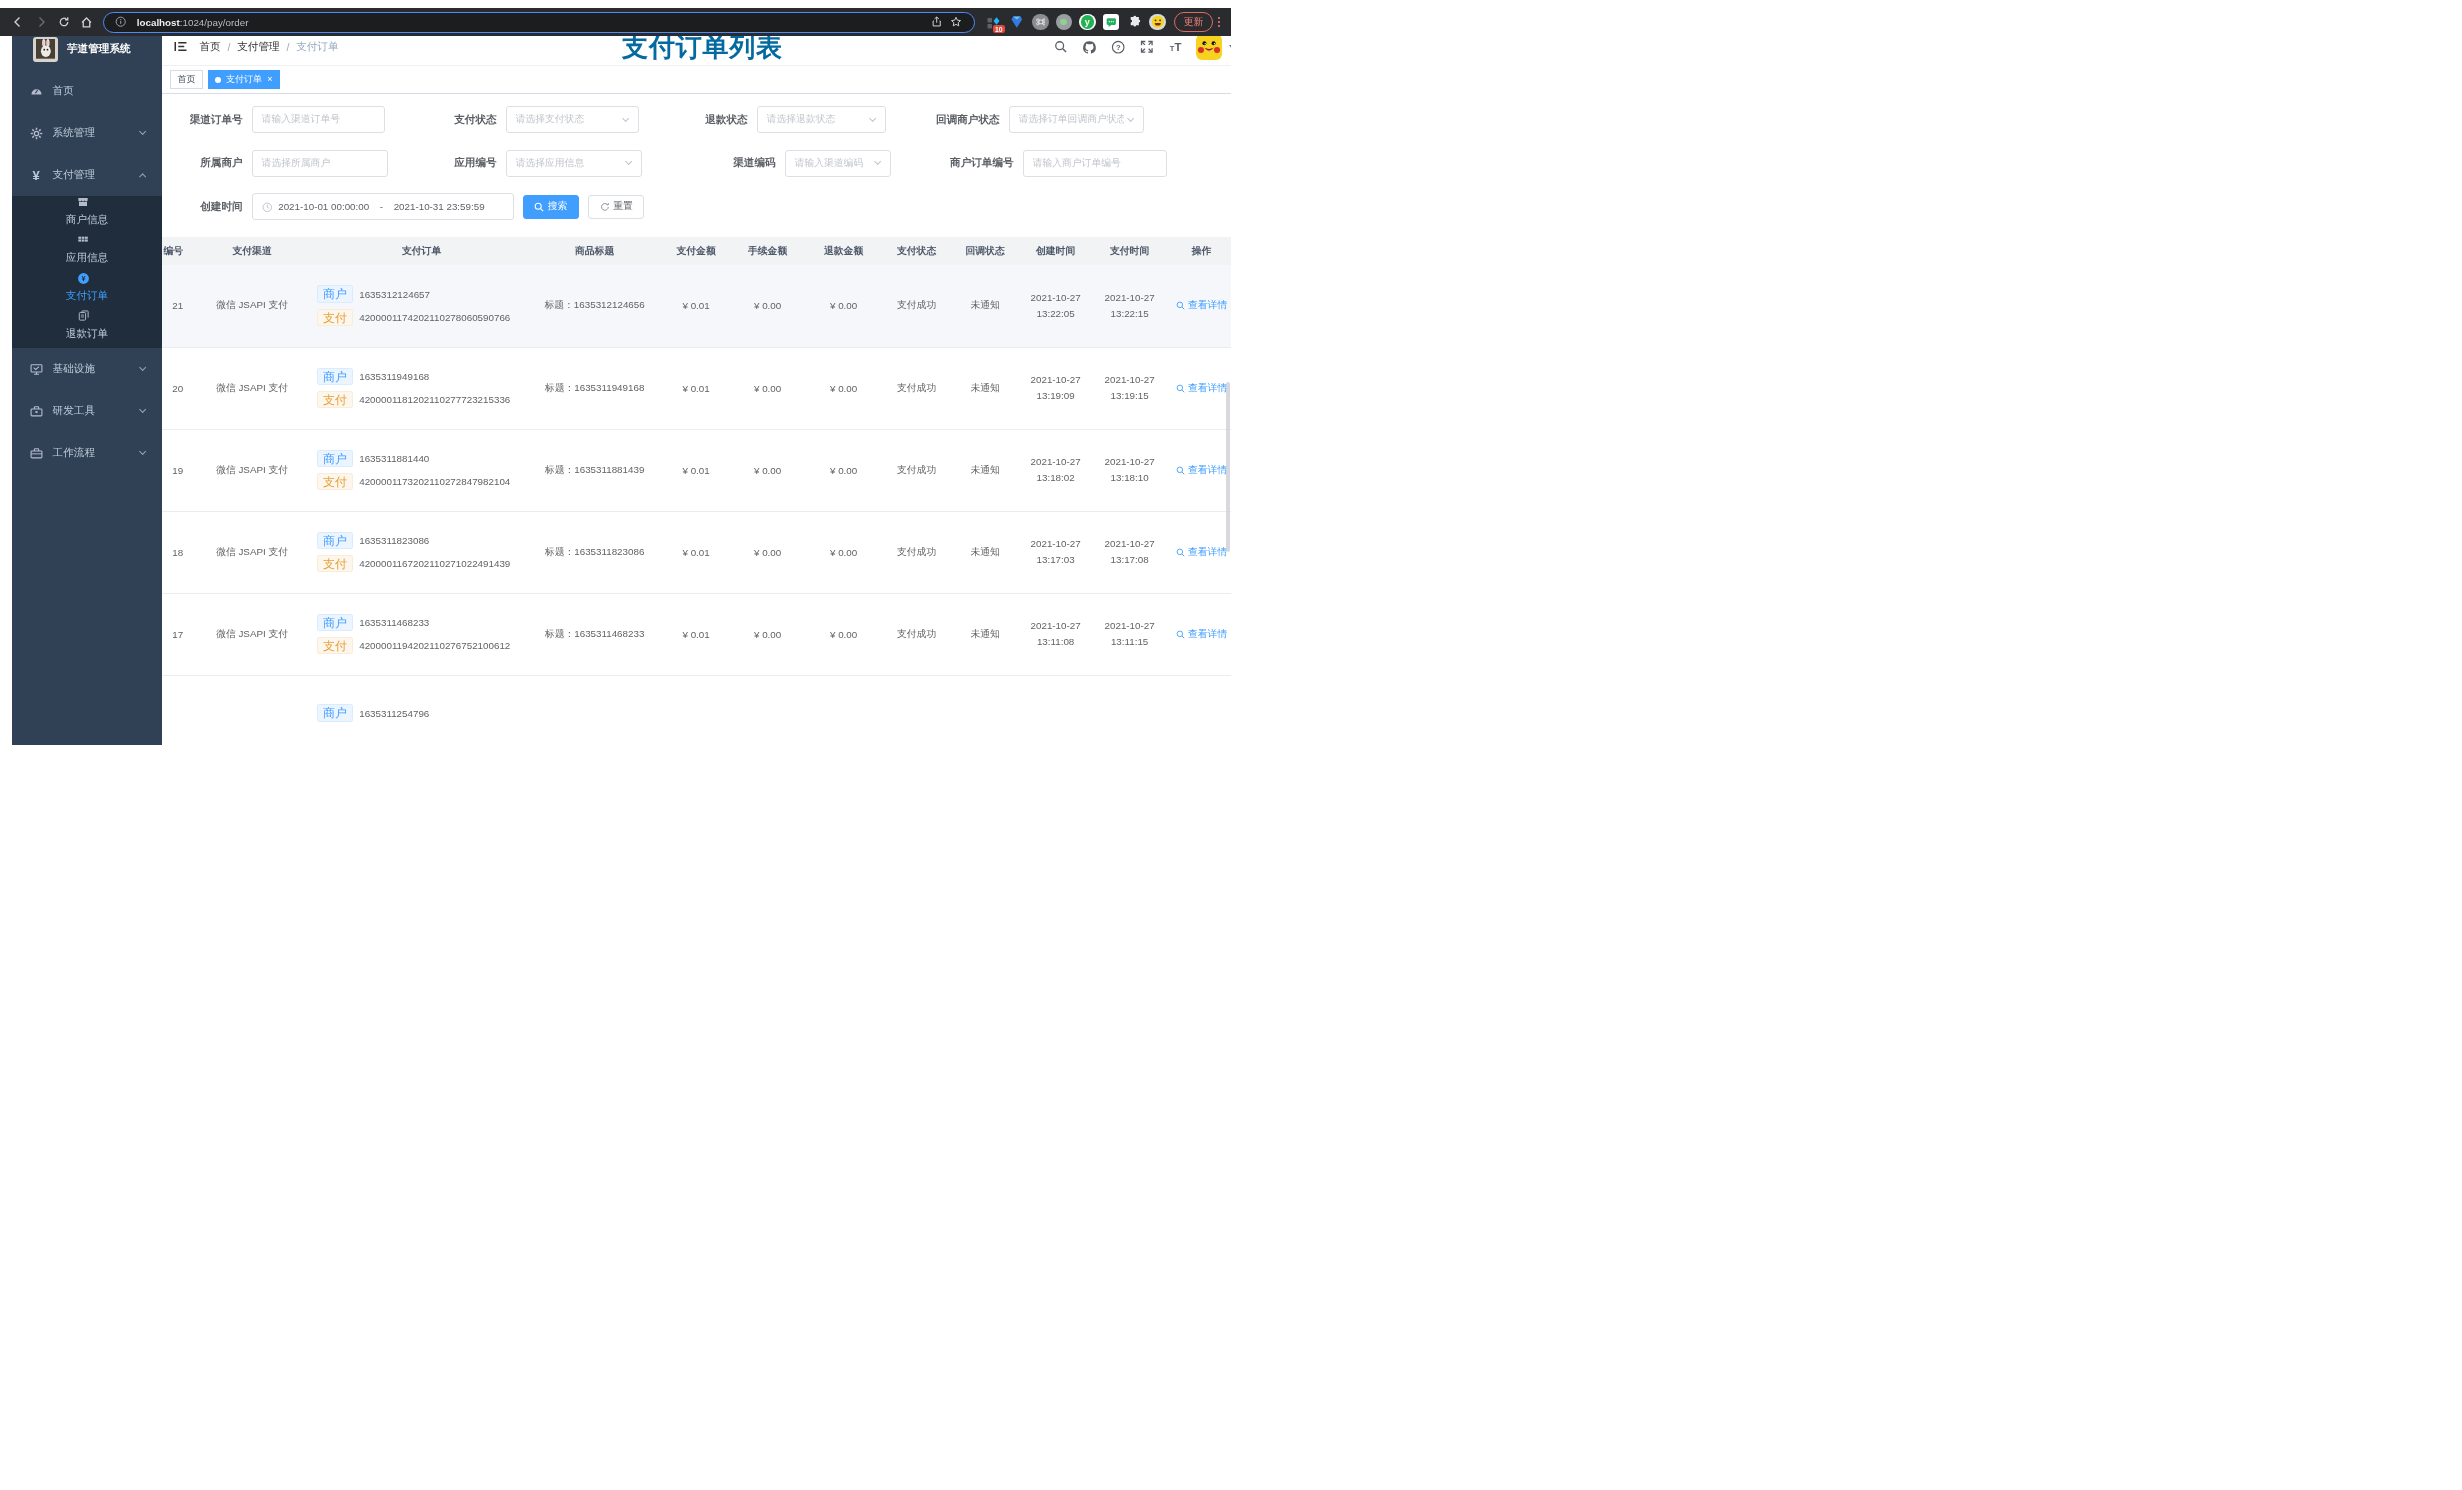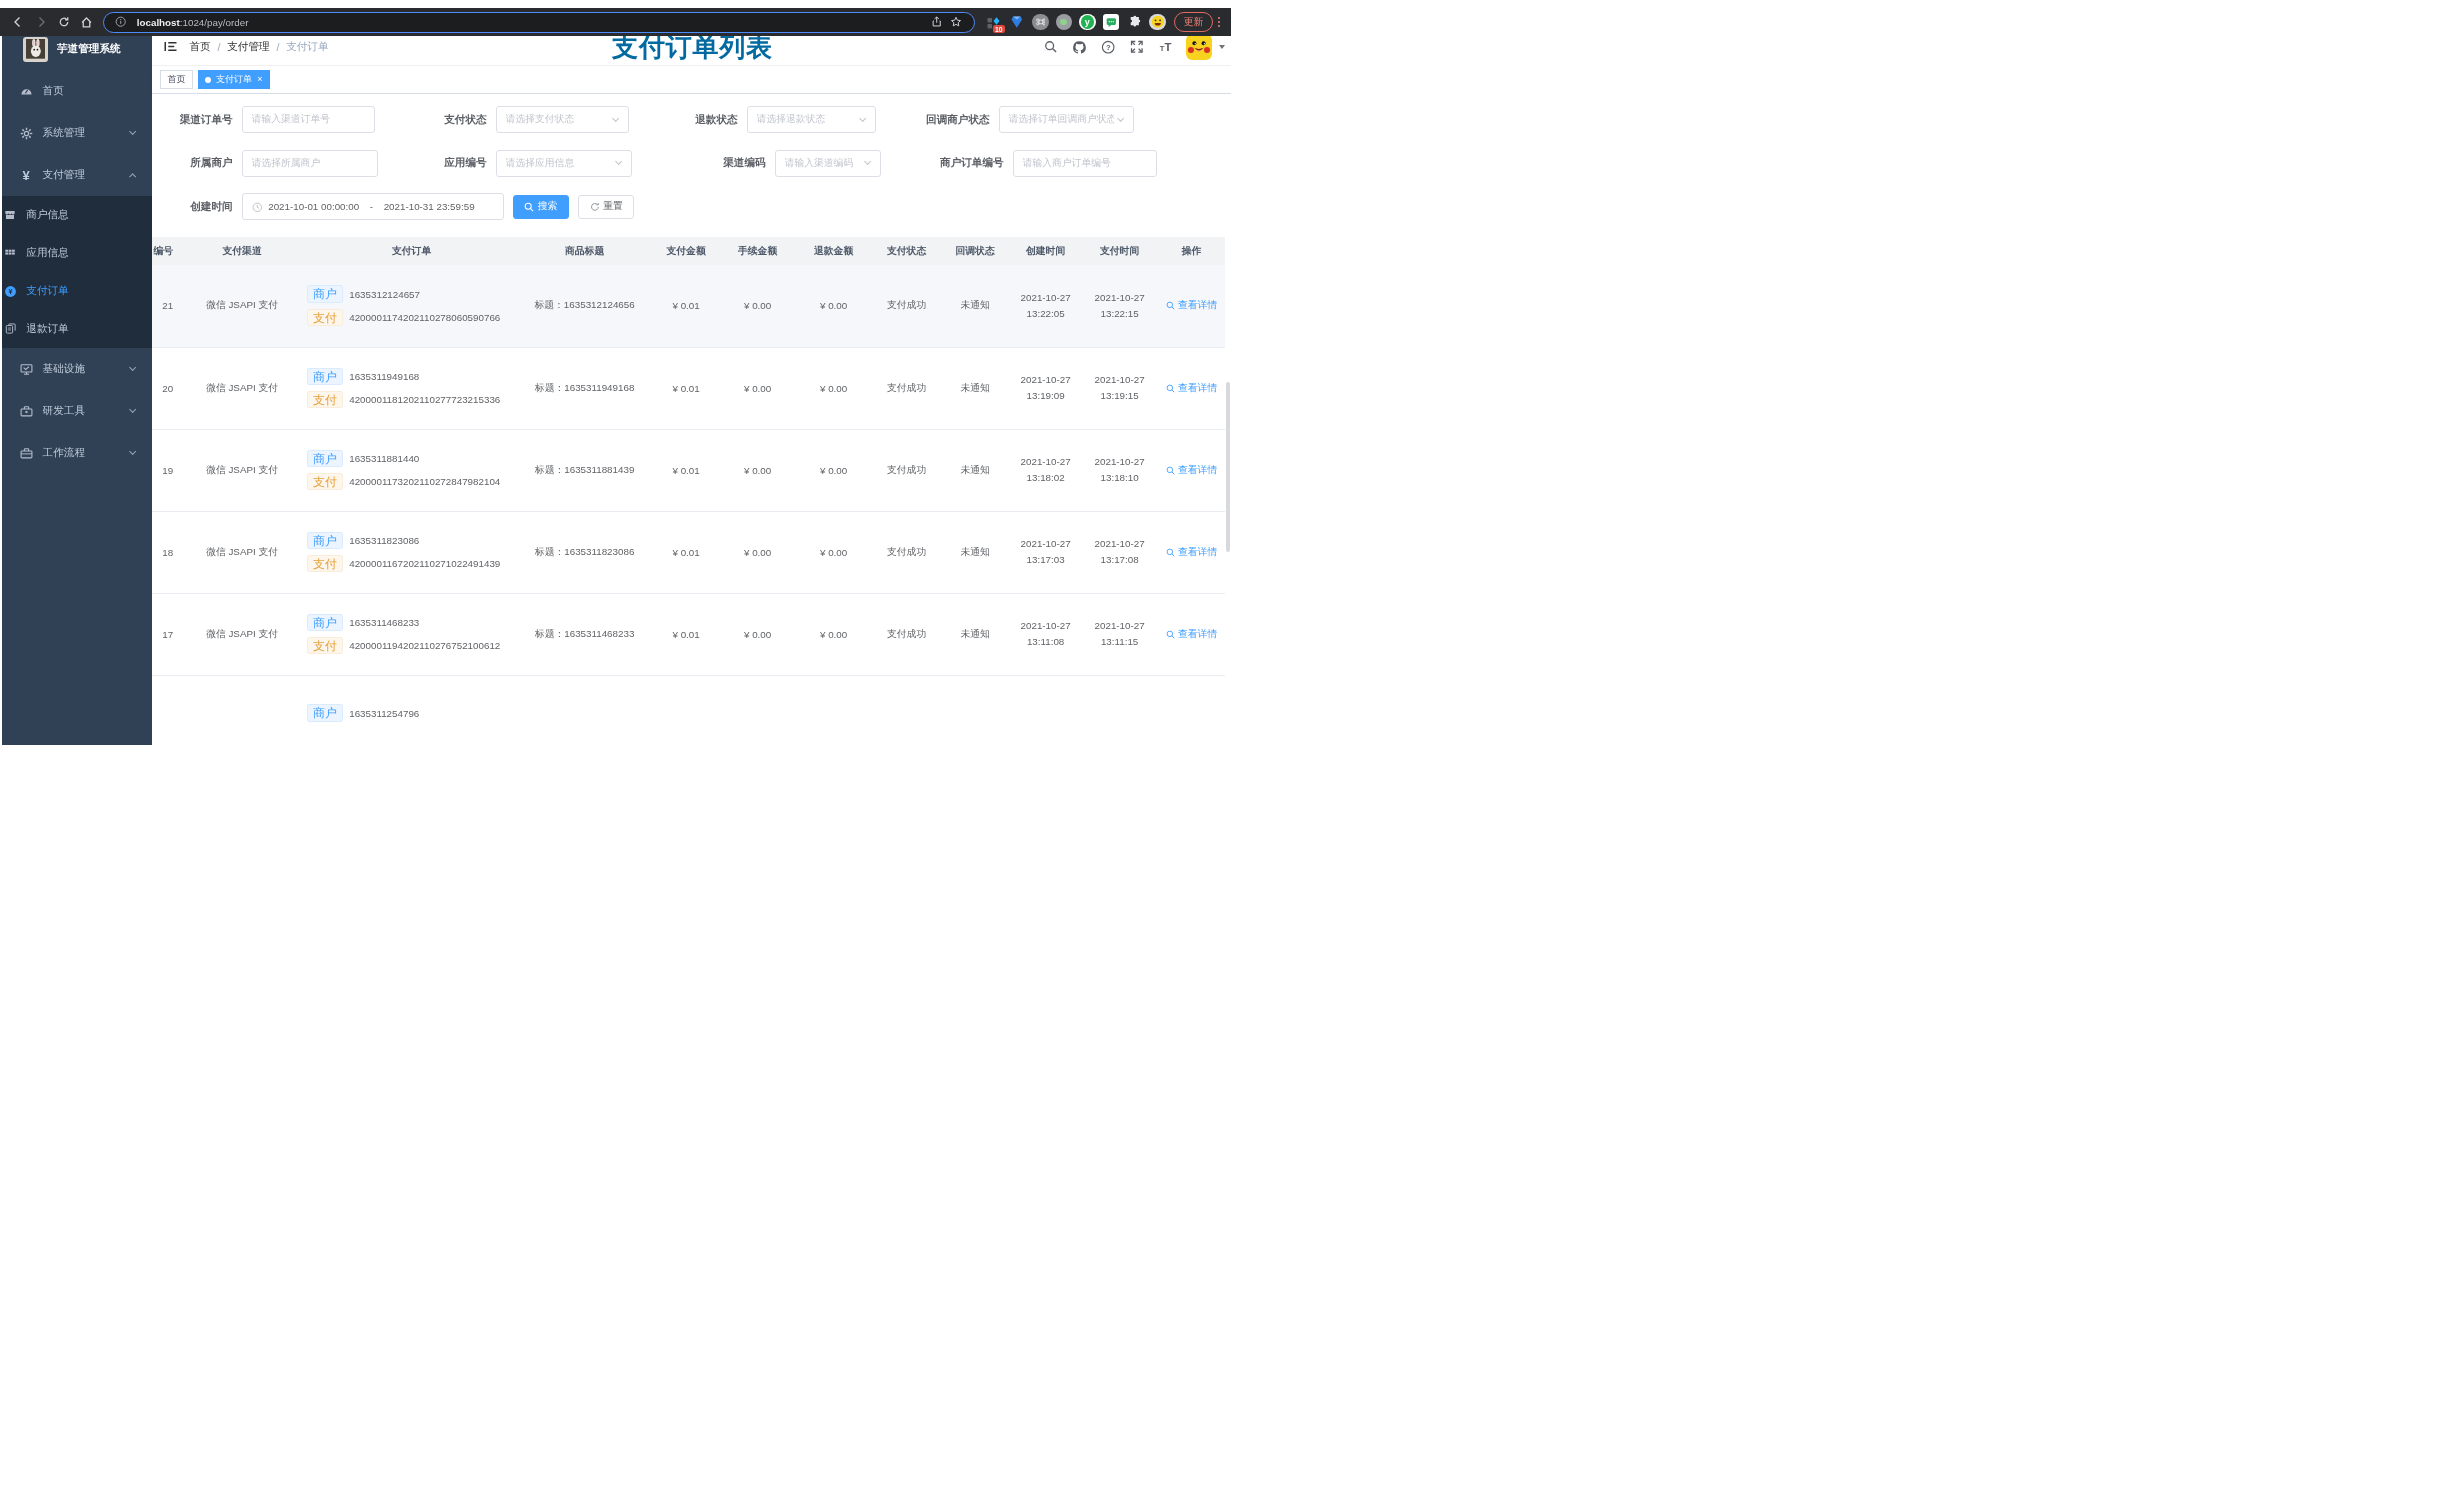"芋道管理系统" .app { left: 2px -> 12px }
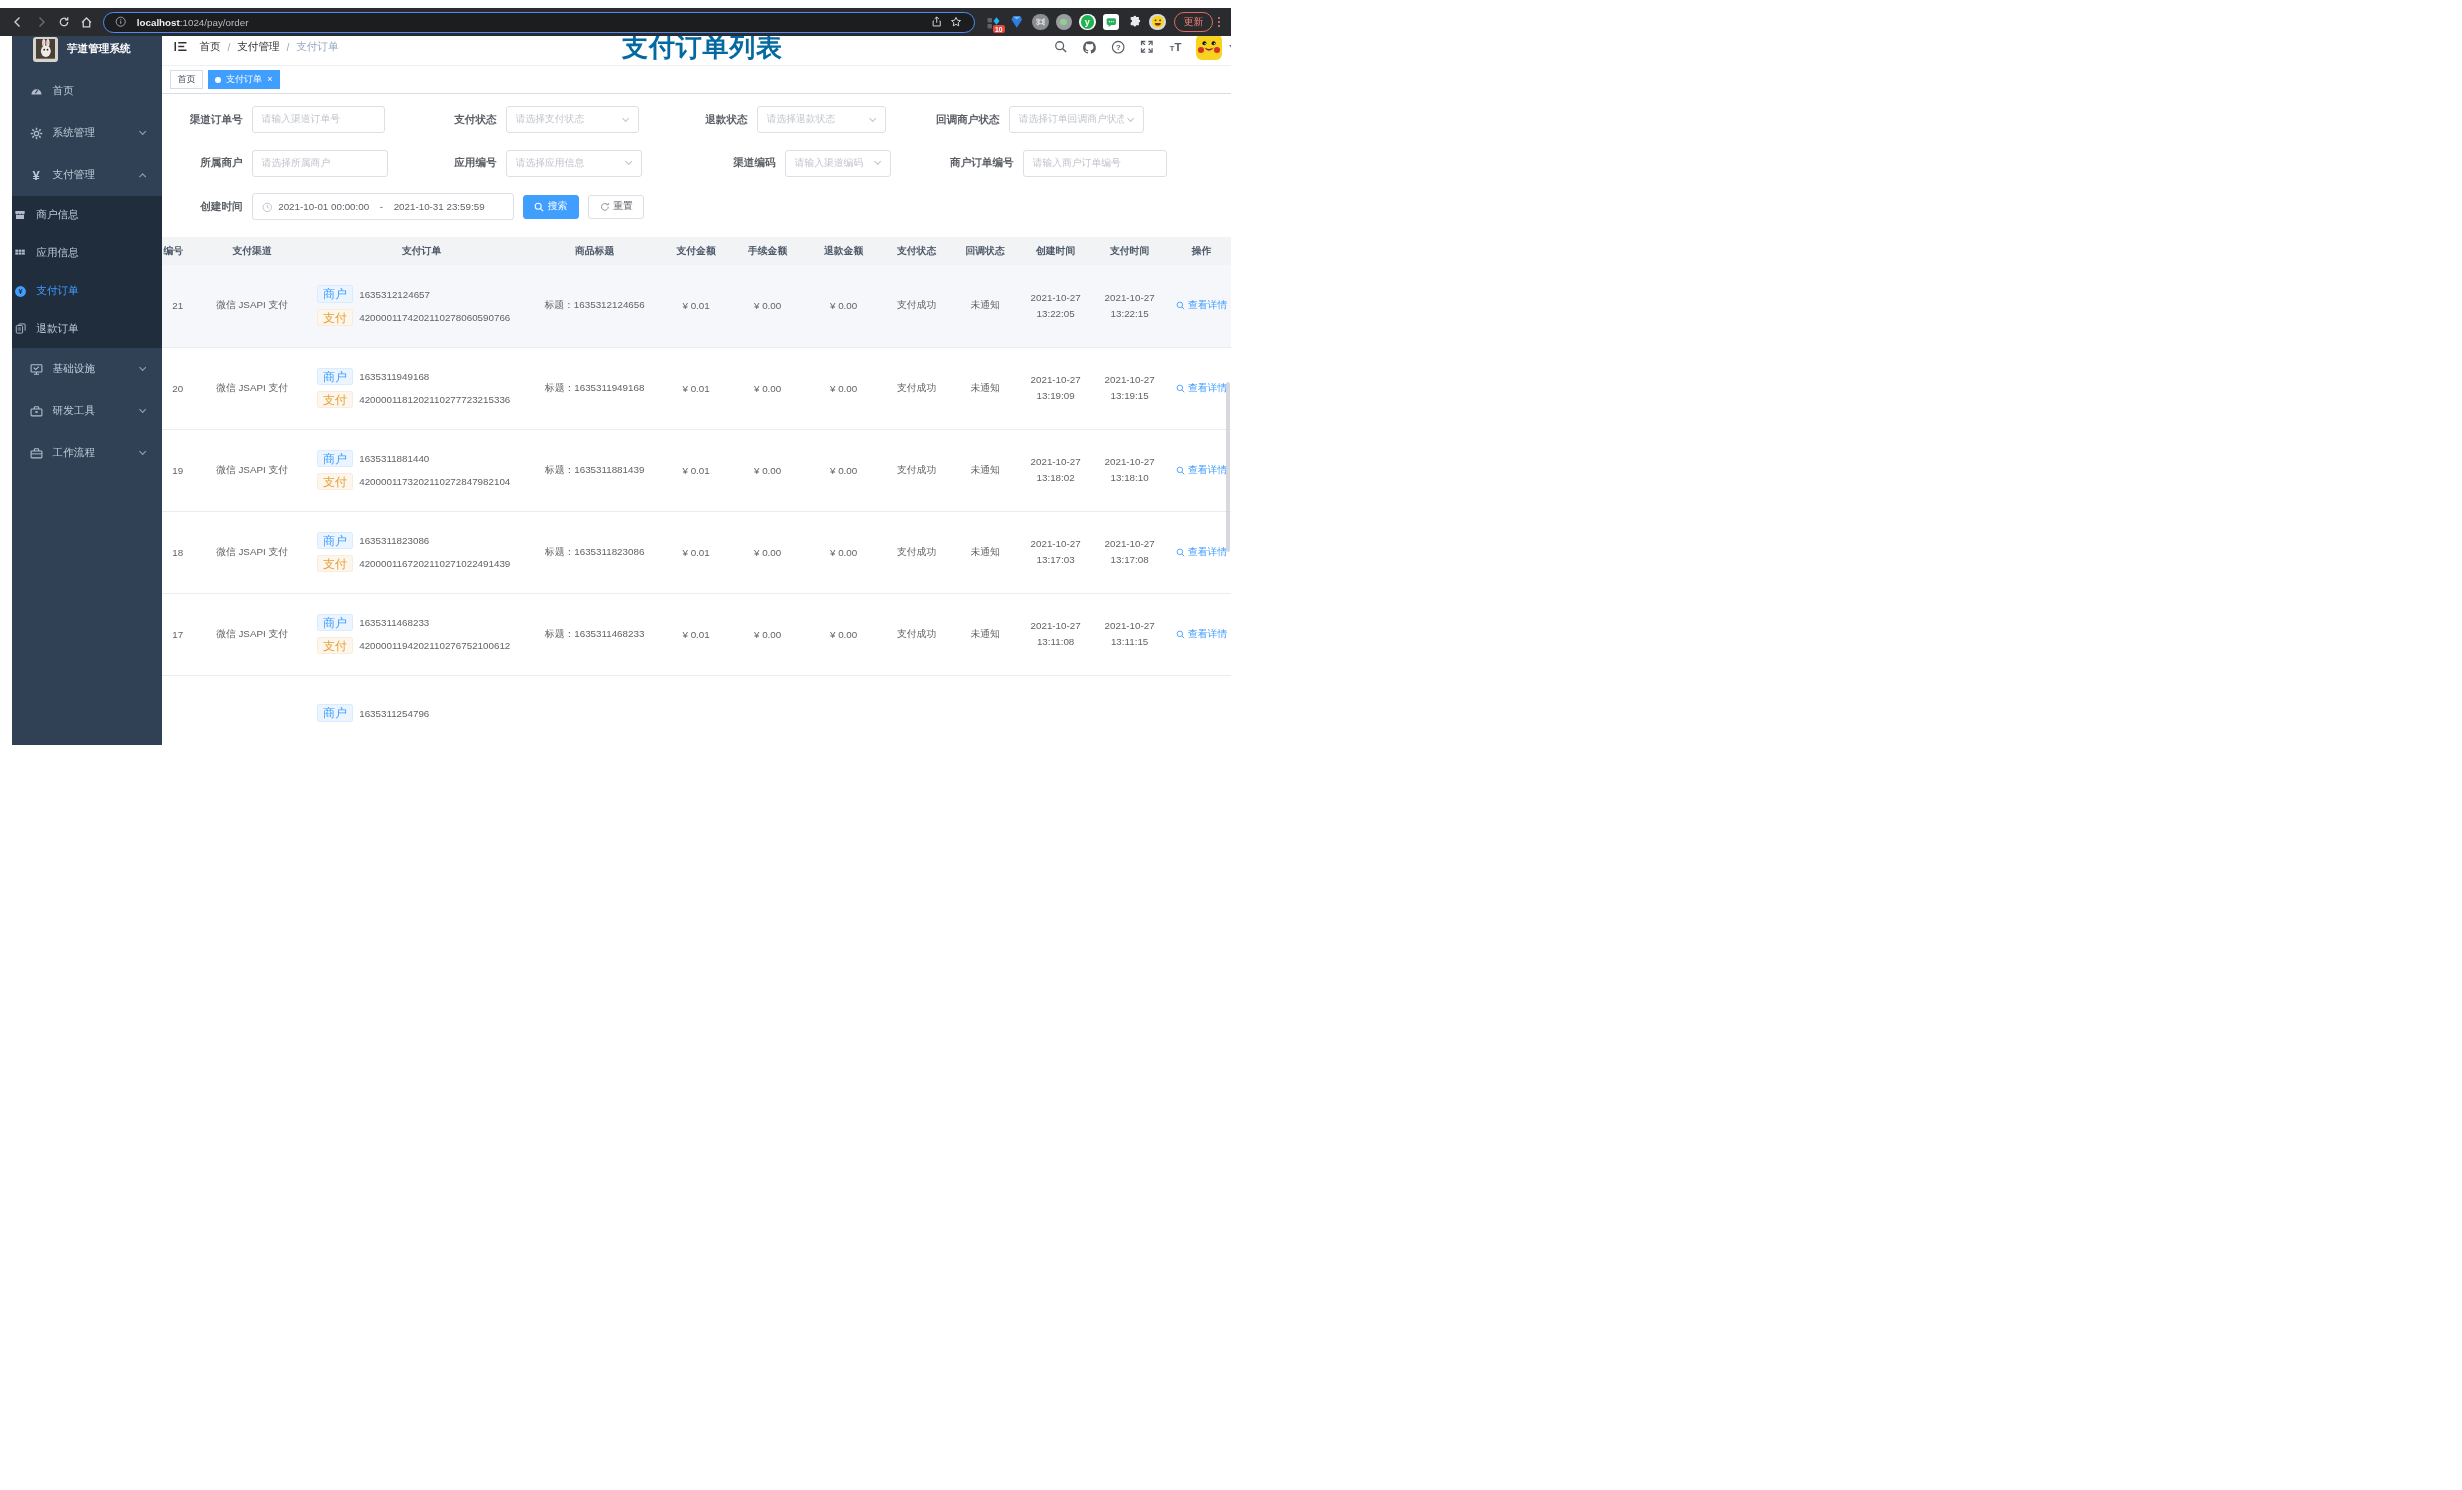"商户信息" .smi { flex-direction: none -> column }
